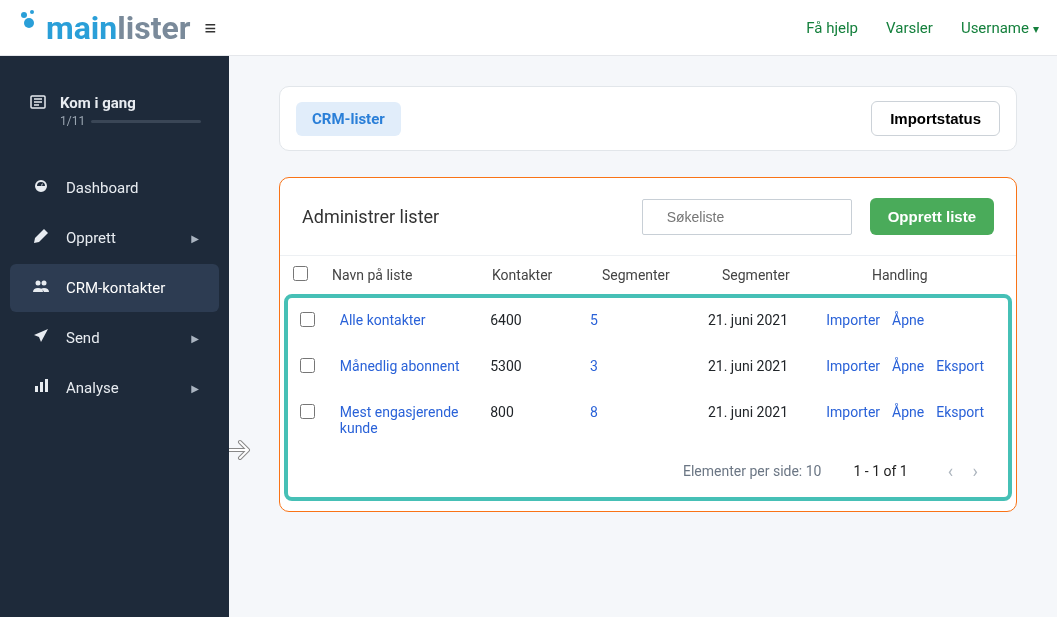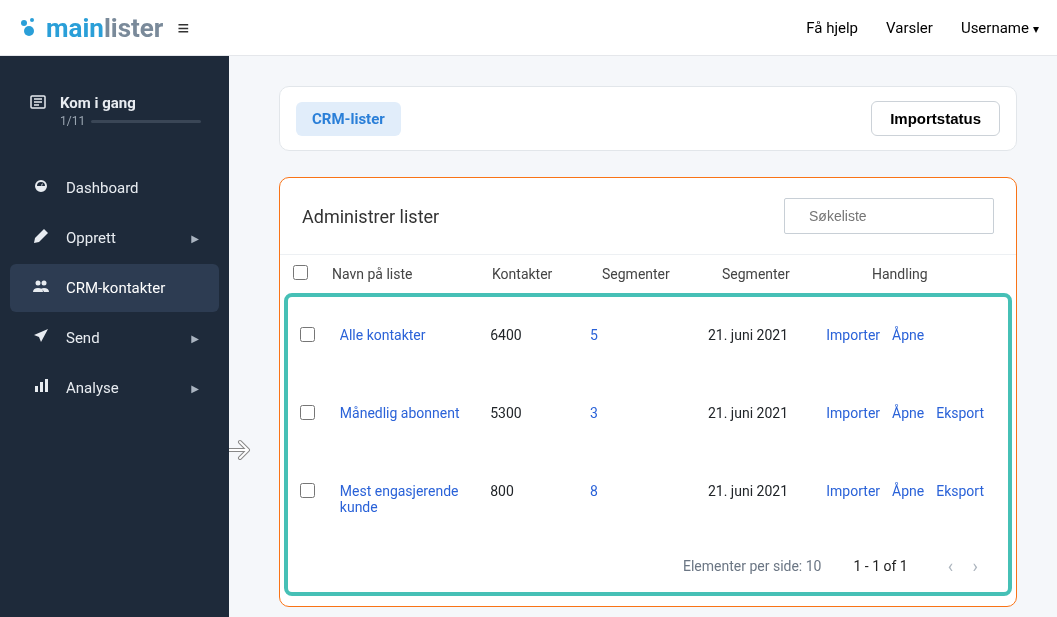"main" .logo { align-items: flex-end -> flex-start; font-size: 26px -> 32px }
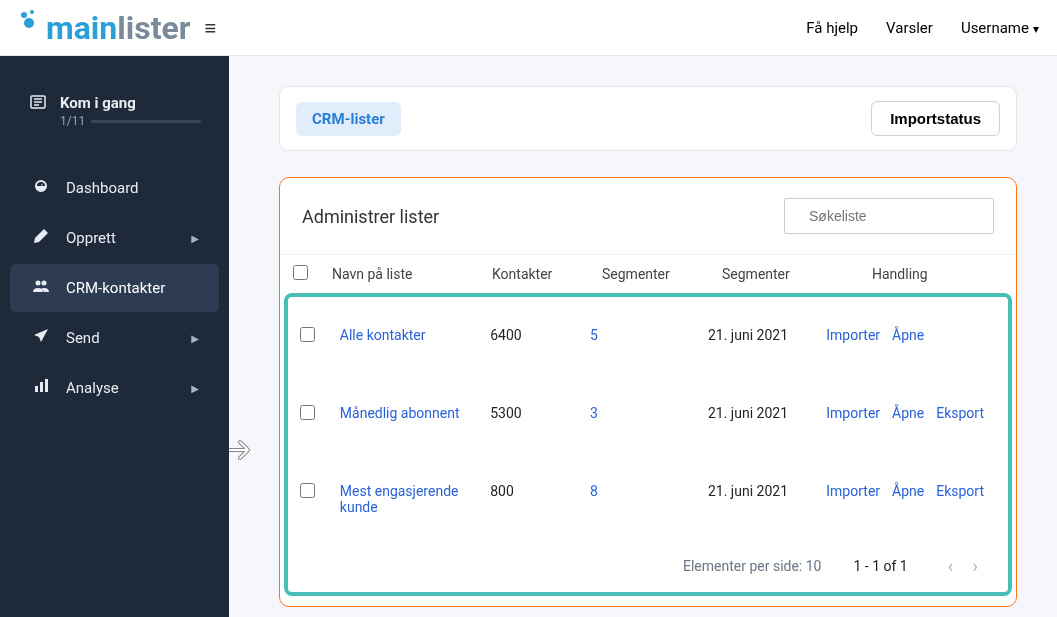"Få hjelp" .top-right { color: #000000 -> #15803d }
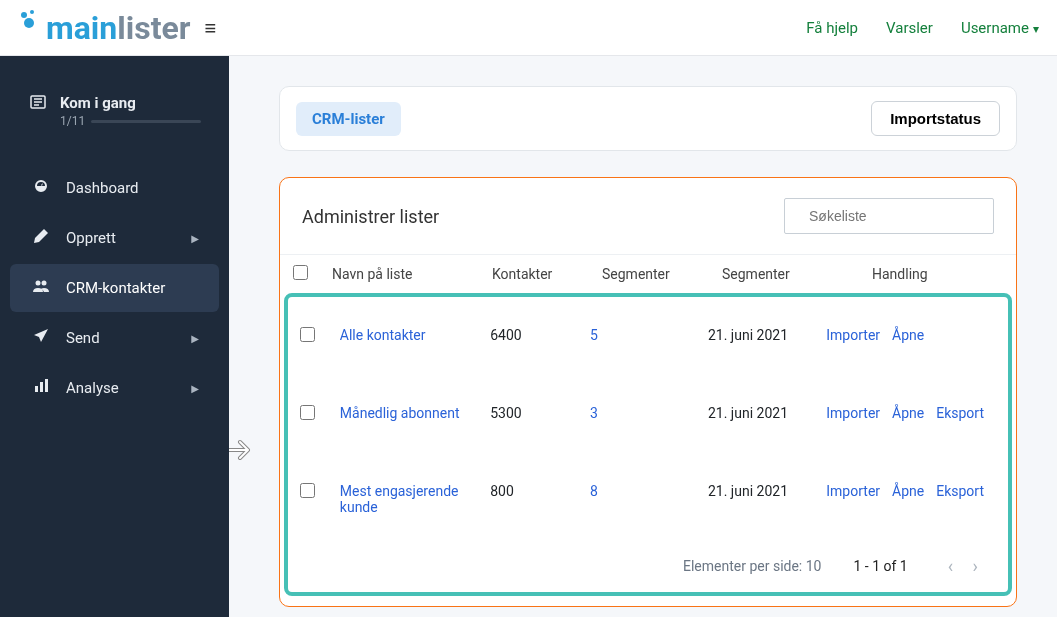"Opprett liste" button.create-btn { html: none -> <button>Opprett liste</button> }
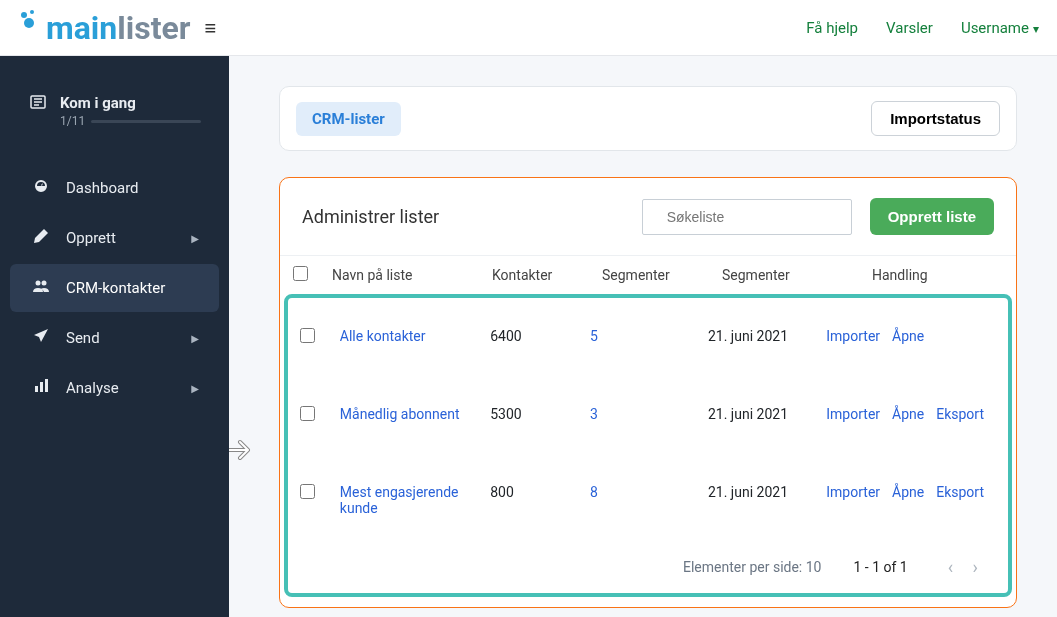"Alle kontakter" .tbl td { padding: 30px 12px -> 14px 12px }
